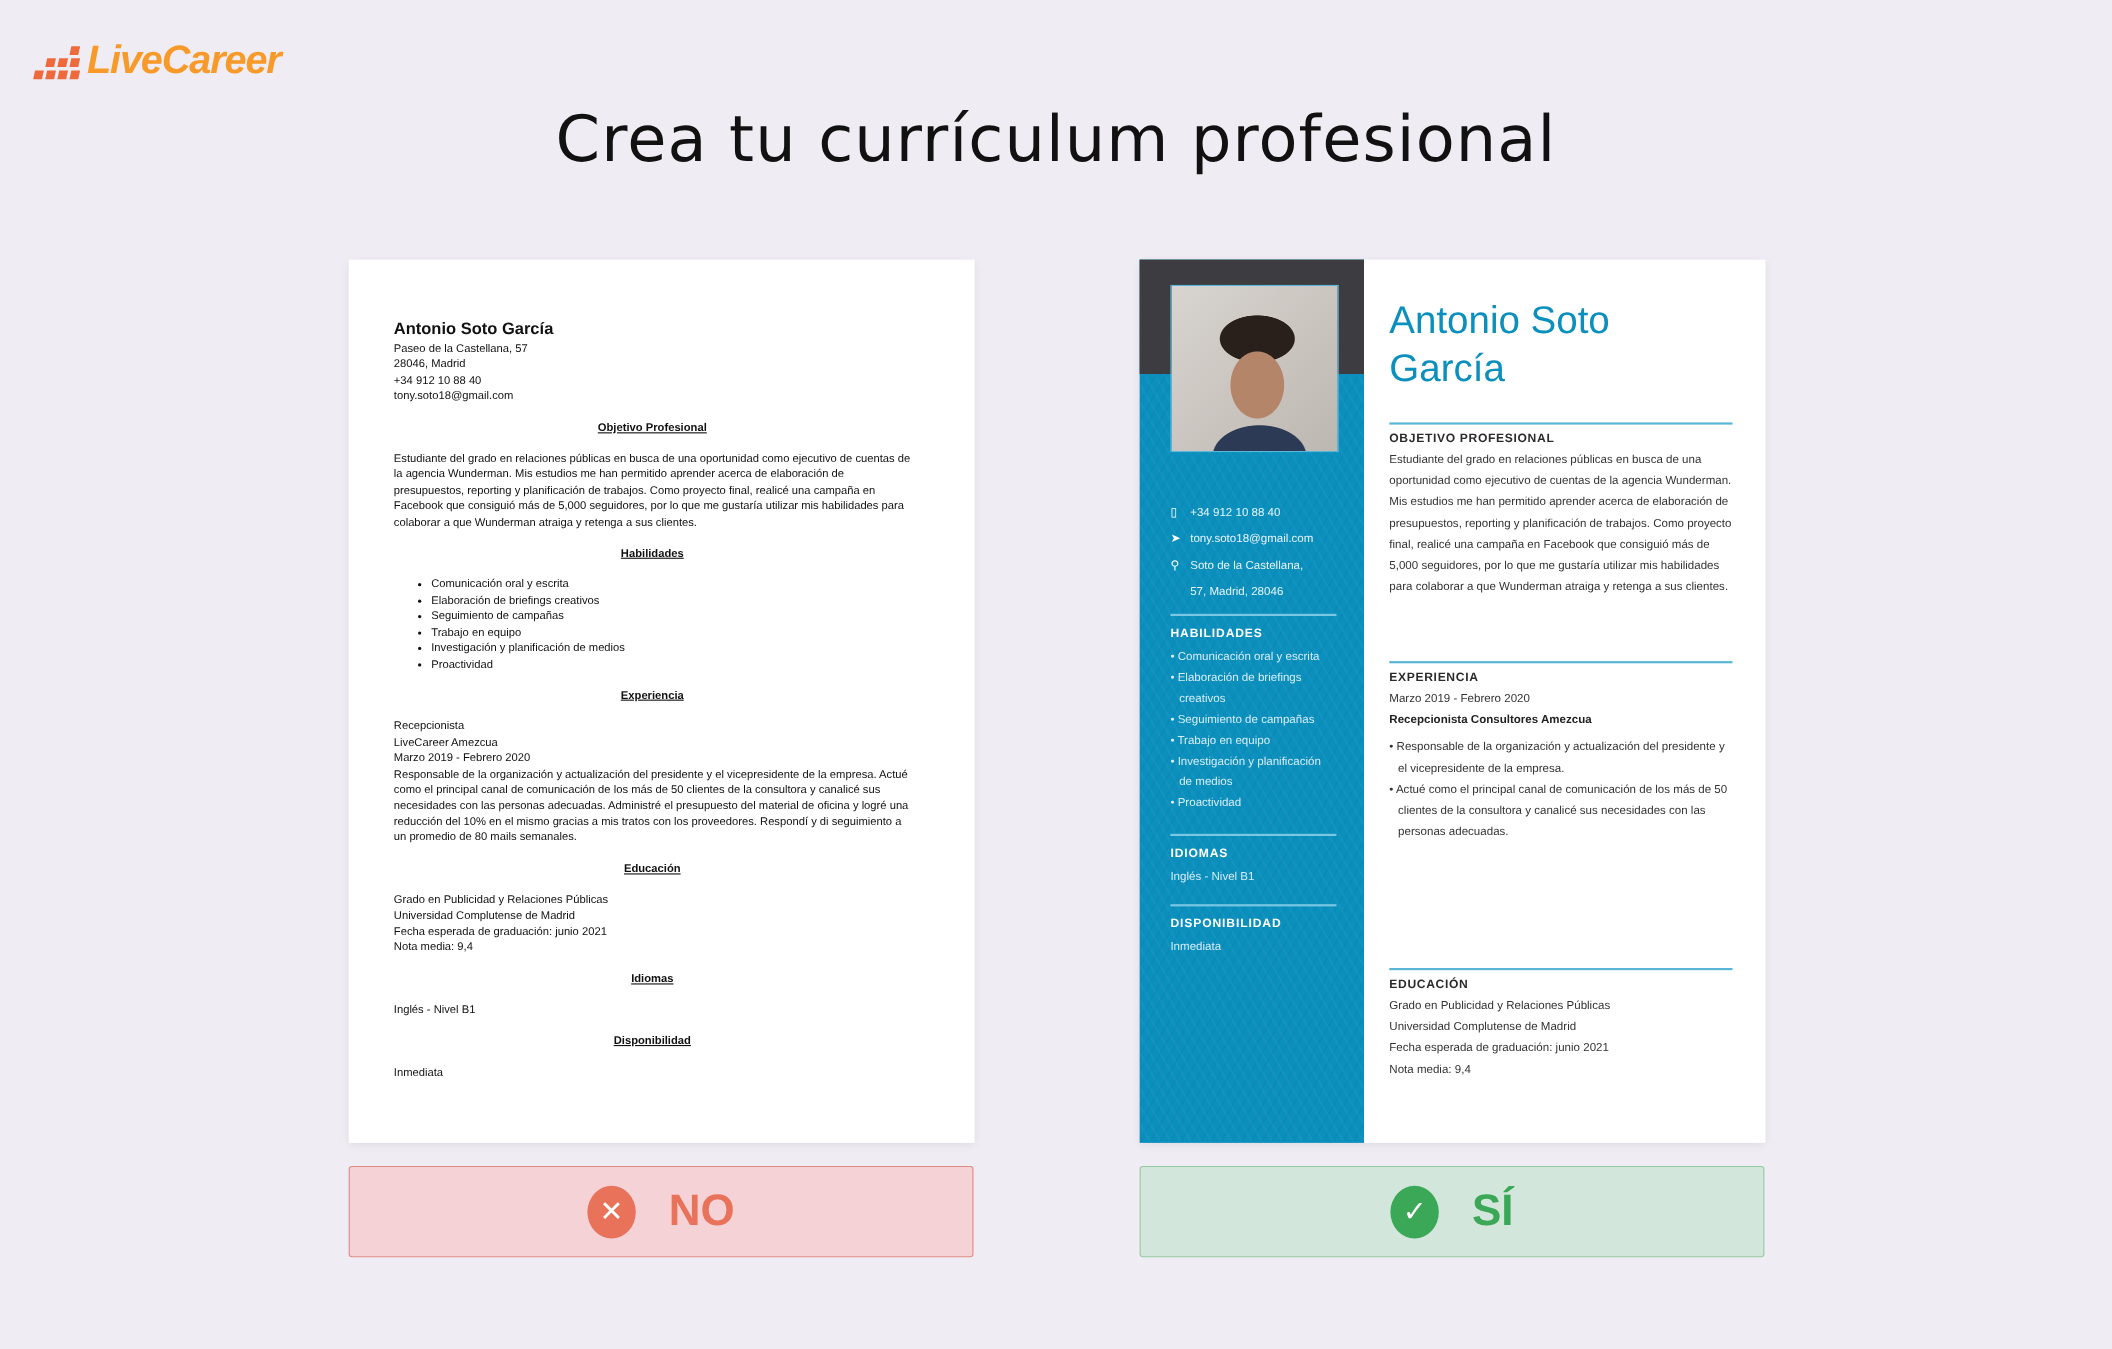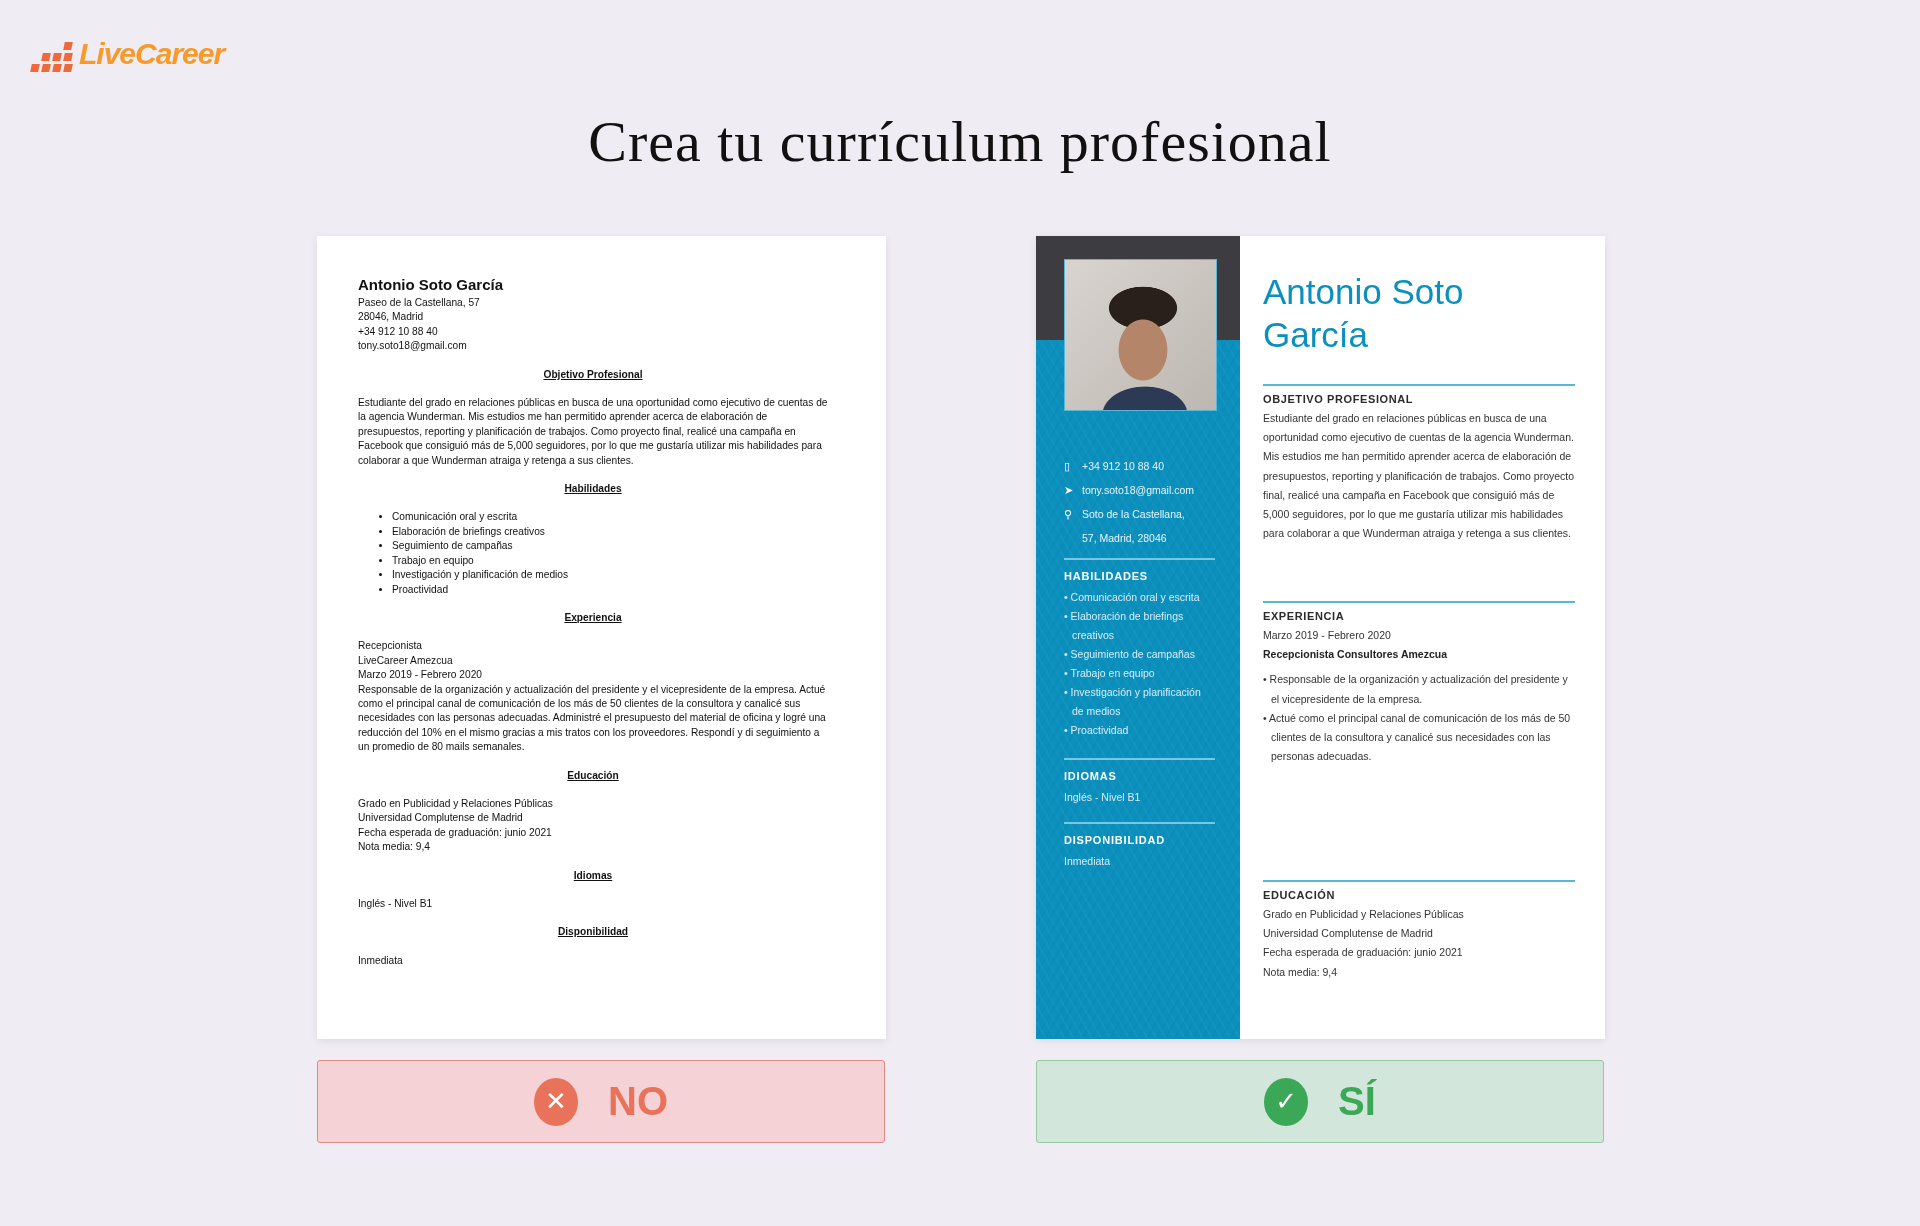"LiveCareer" .logo-text { font-size: 30px -> 36px }
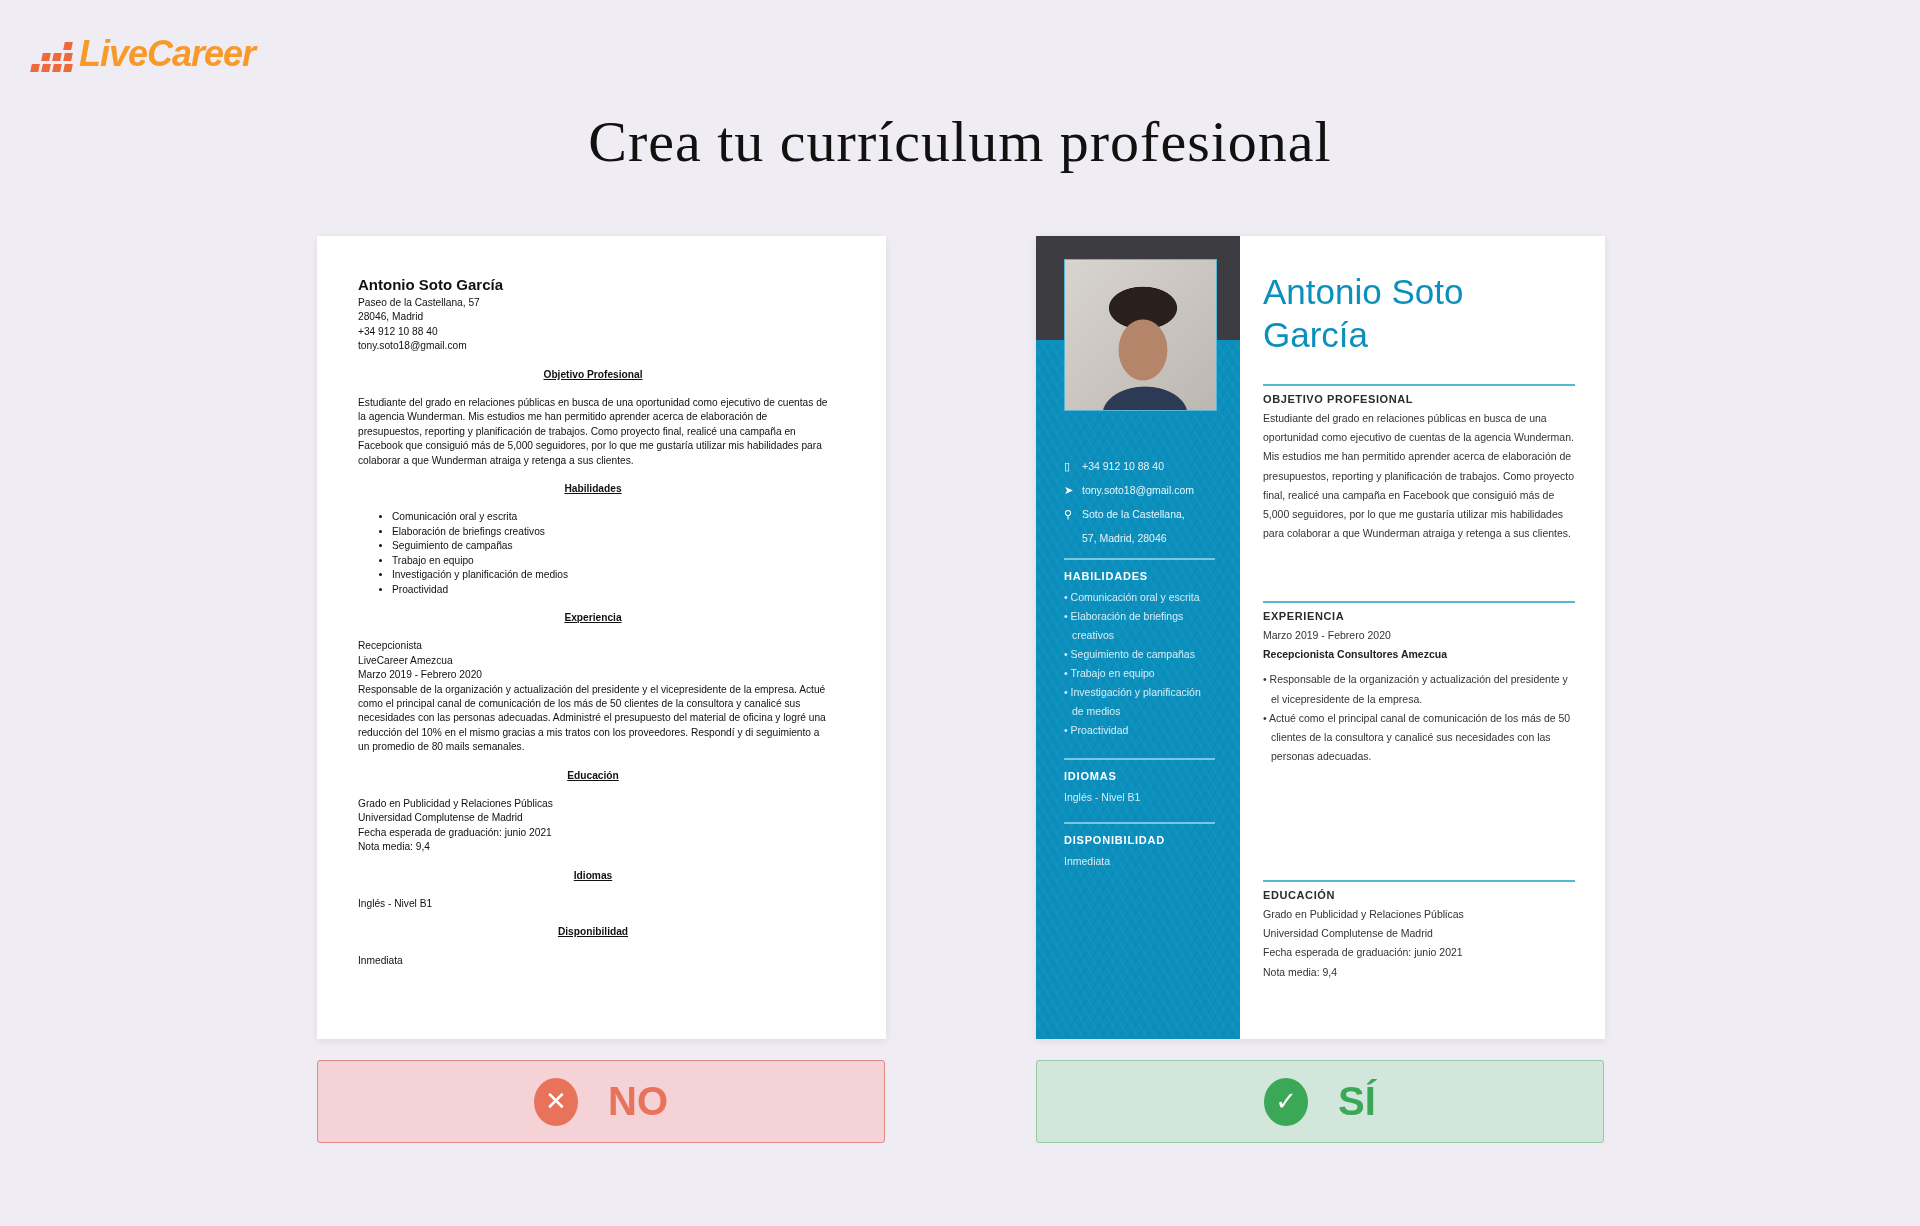"Crea tu currículum profesional" h1.title { font-family: Liberation Serif, serif -> none; margin: 16px -> 0 }
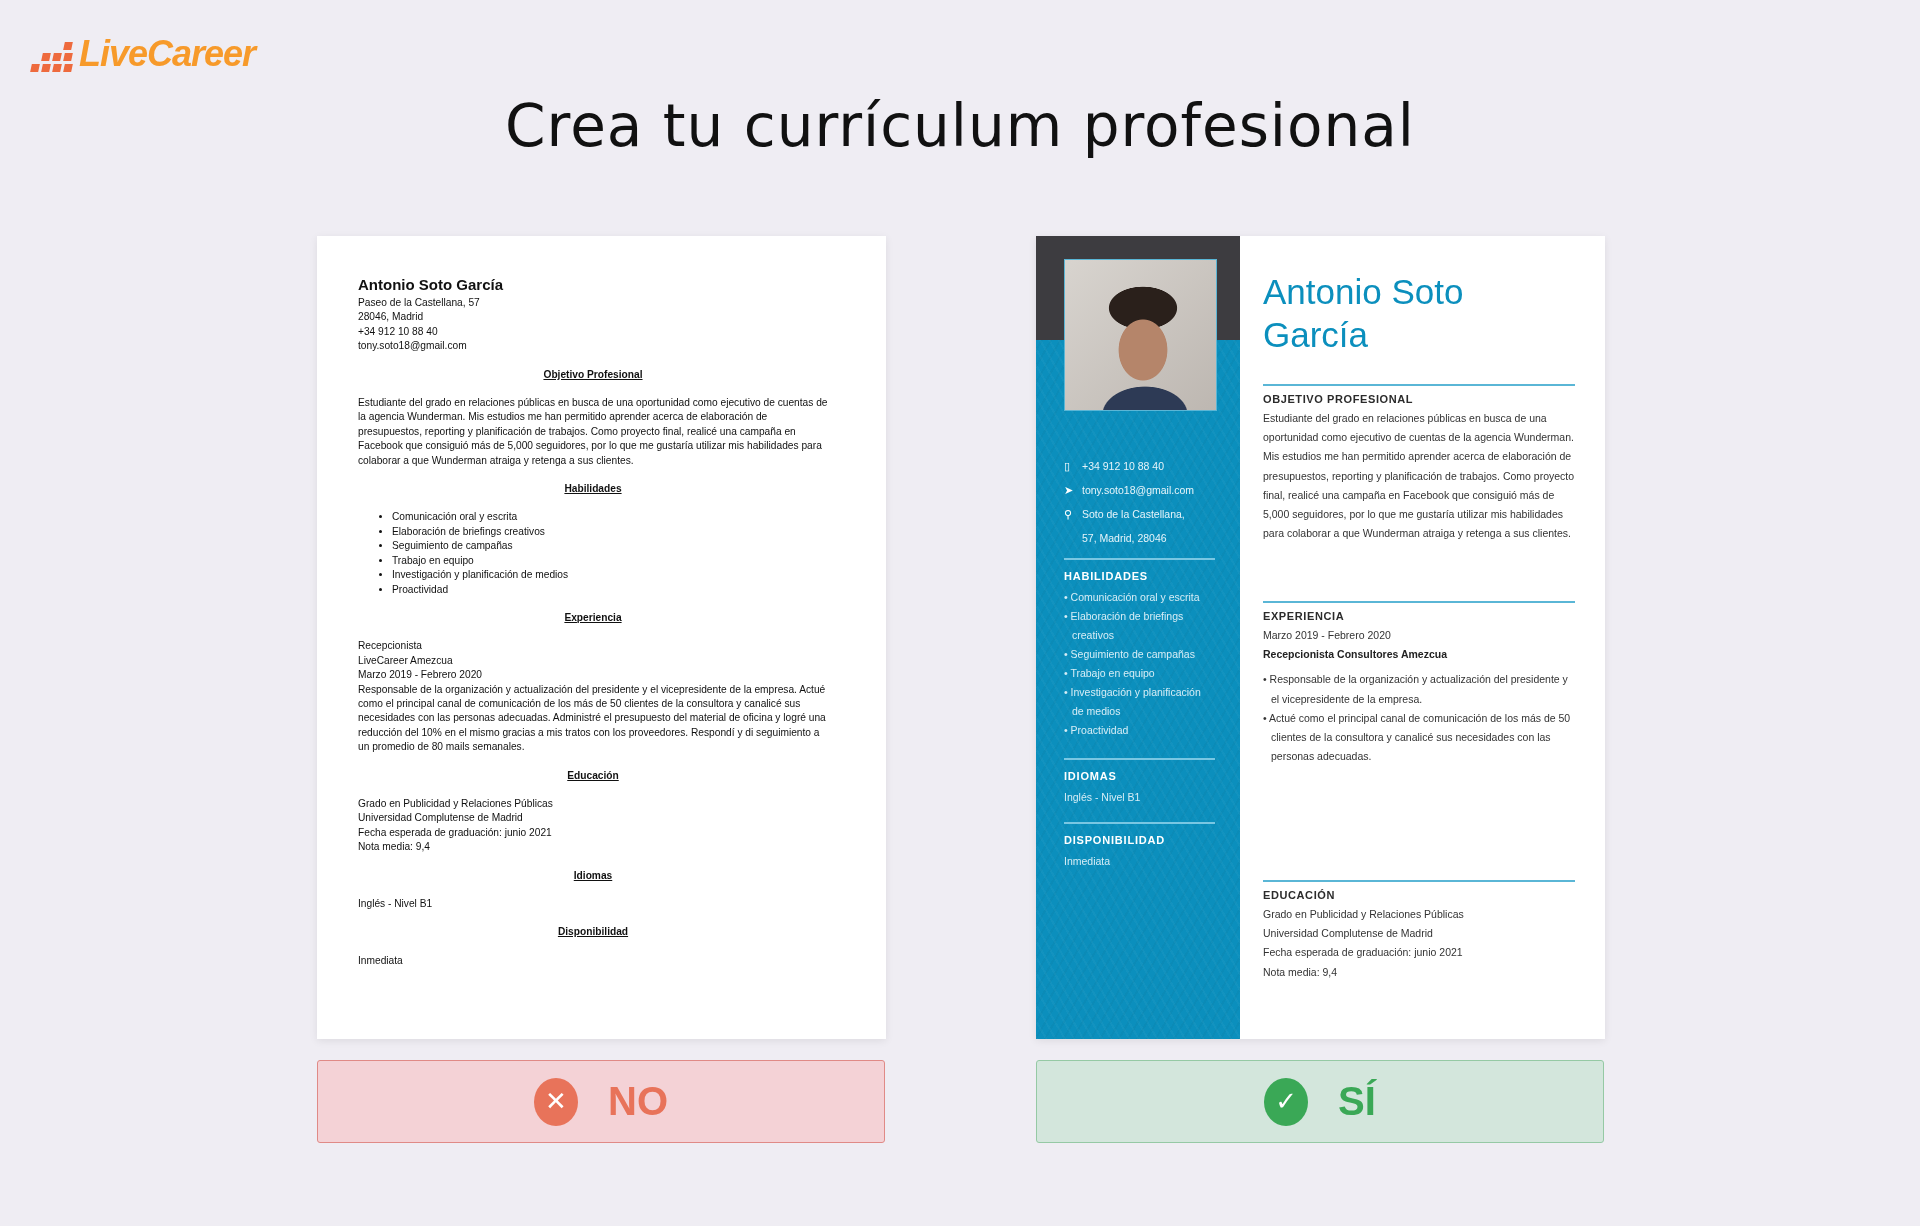"Antonio Soto García" .plain { top: 40px -> 55px }
